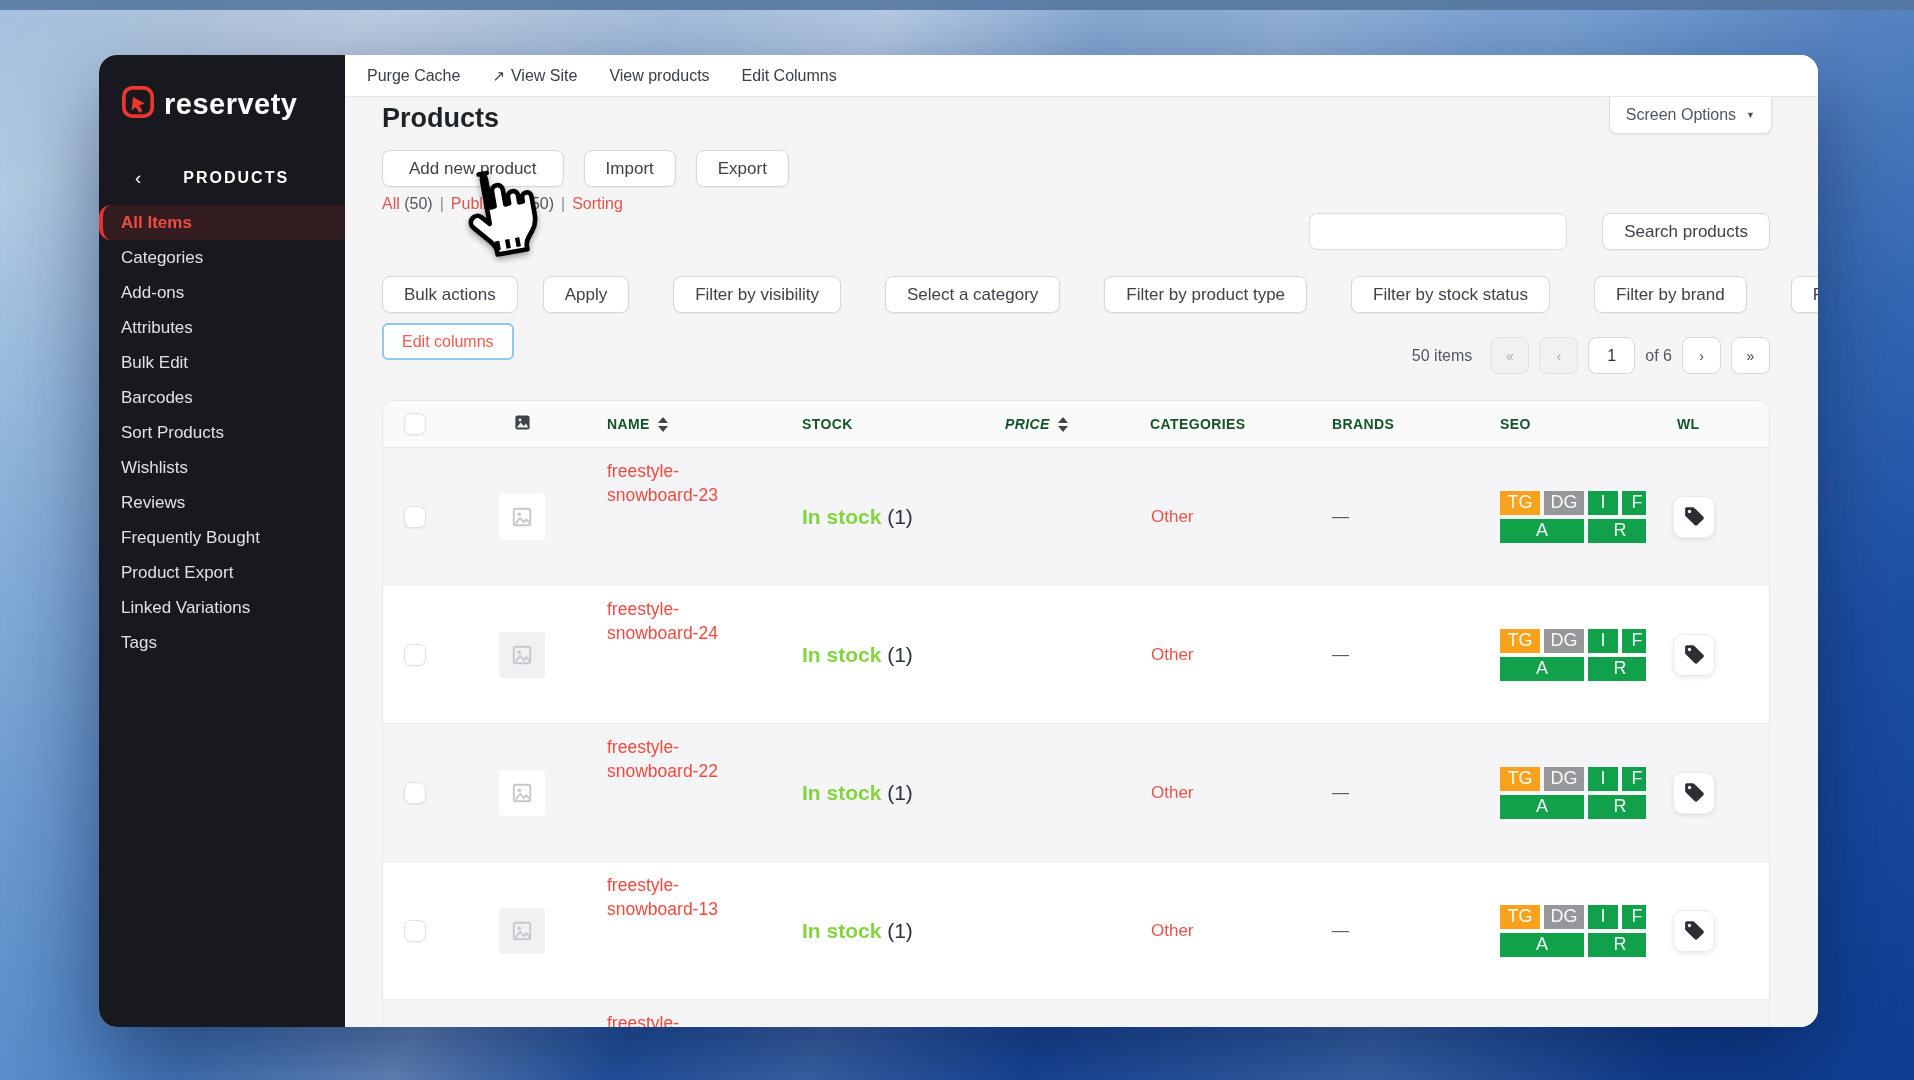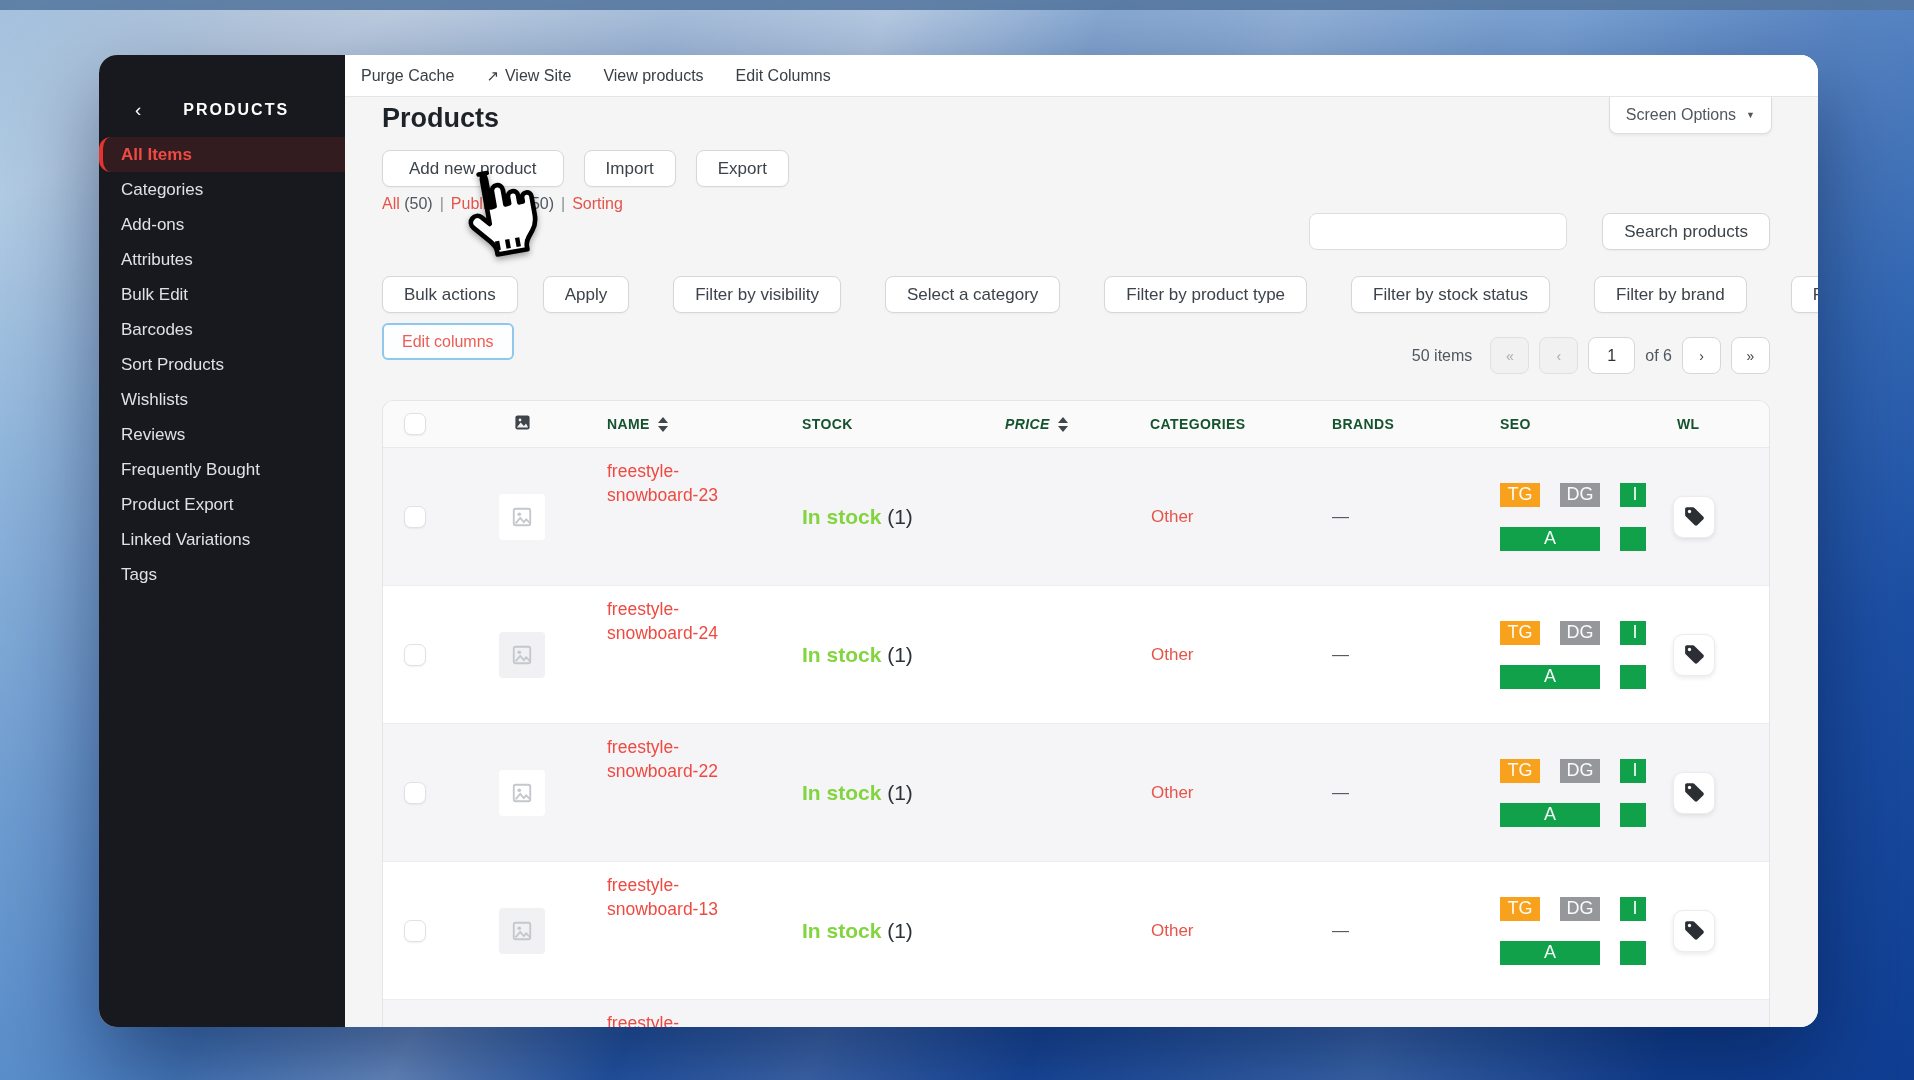"Purge Cache" div { margin-left: none -> 6px }
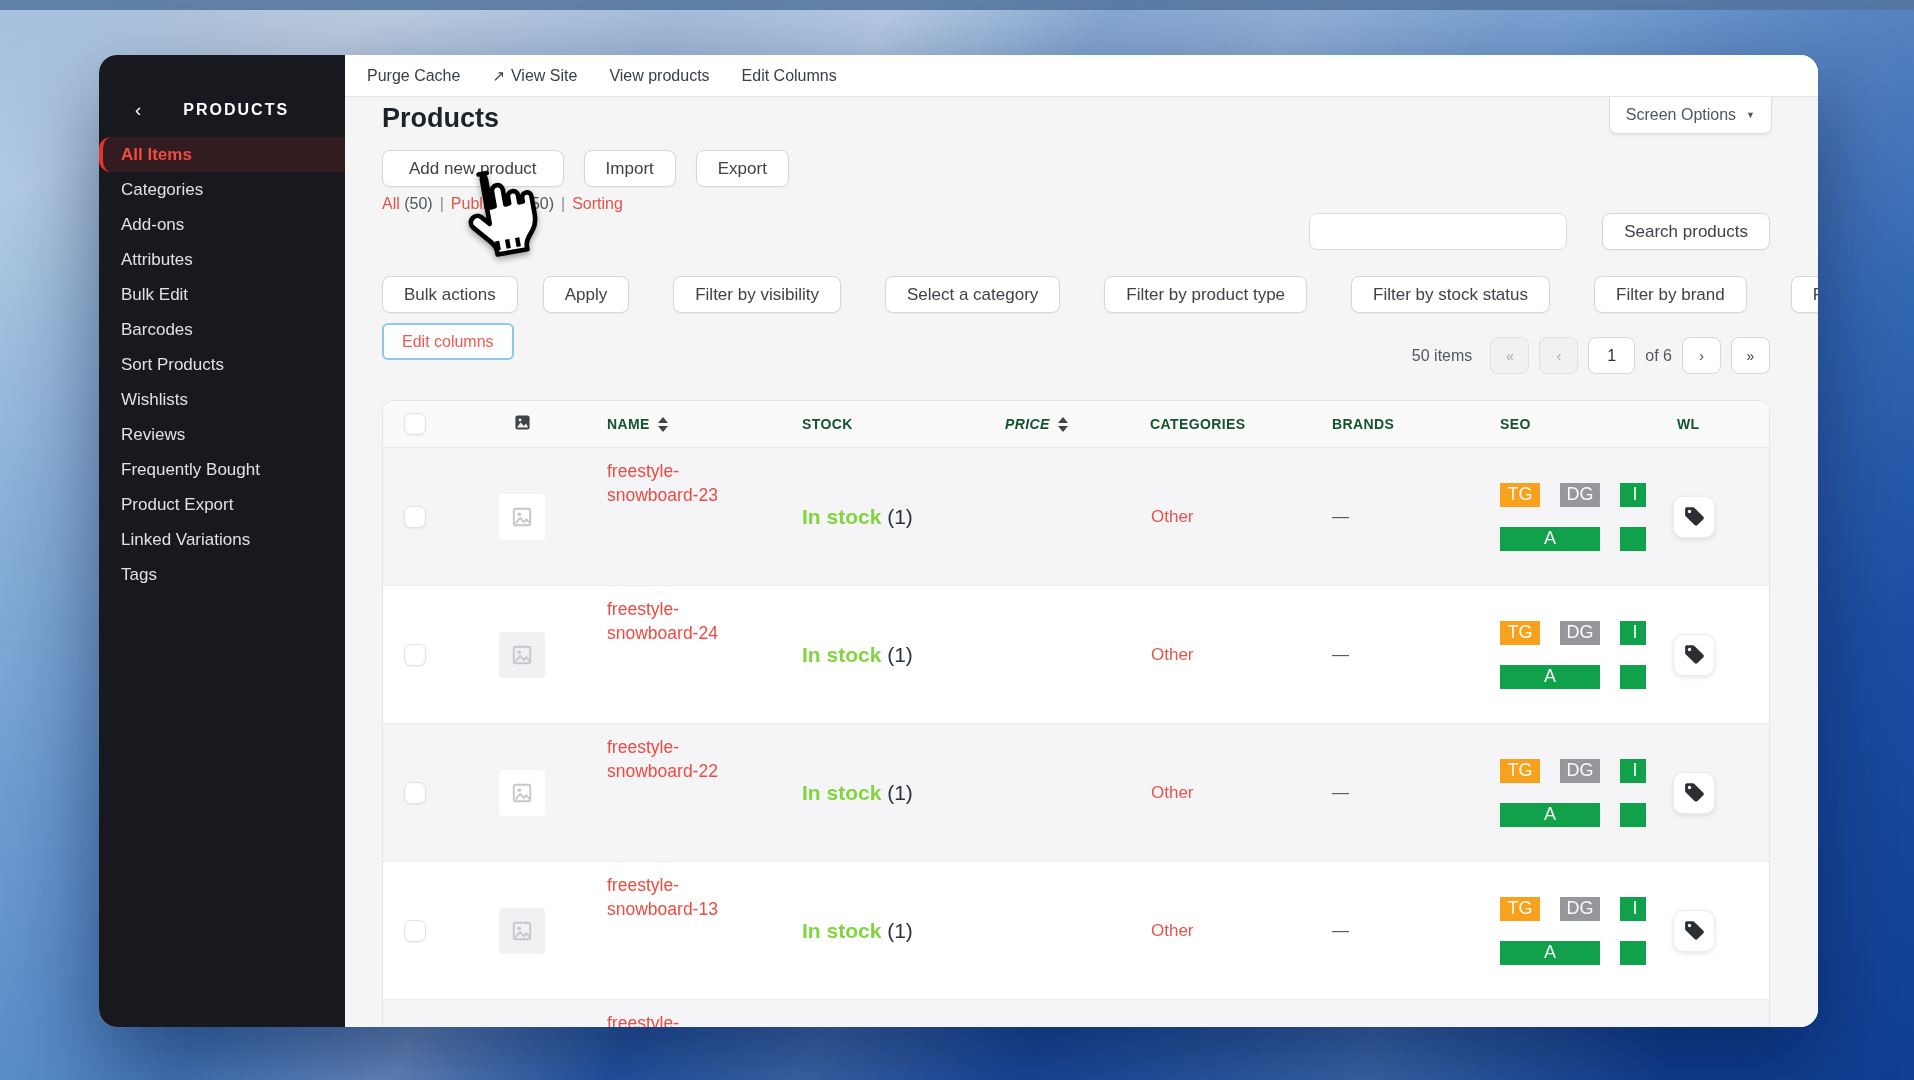"reservety" div.logo-row { html: none -> <div> <span> <svg> <rect></rect> <path></path> </svg> </span> <span>reservety</span> </div> }
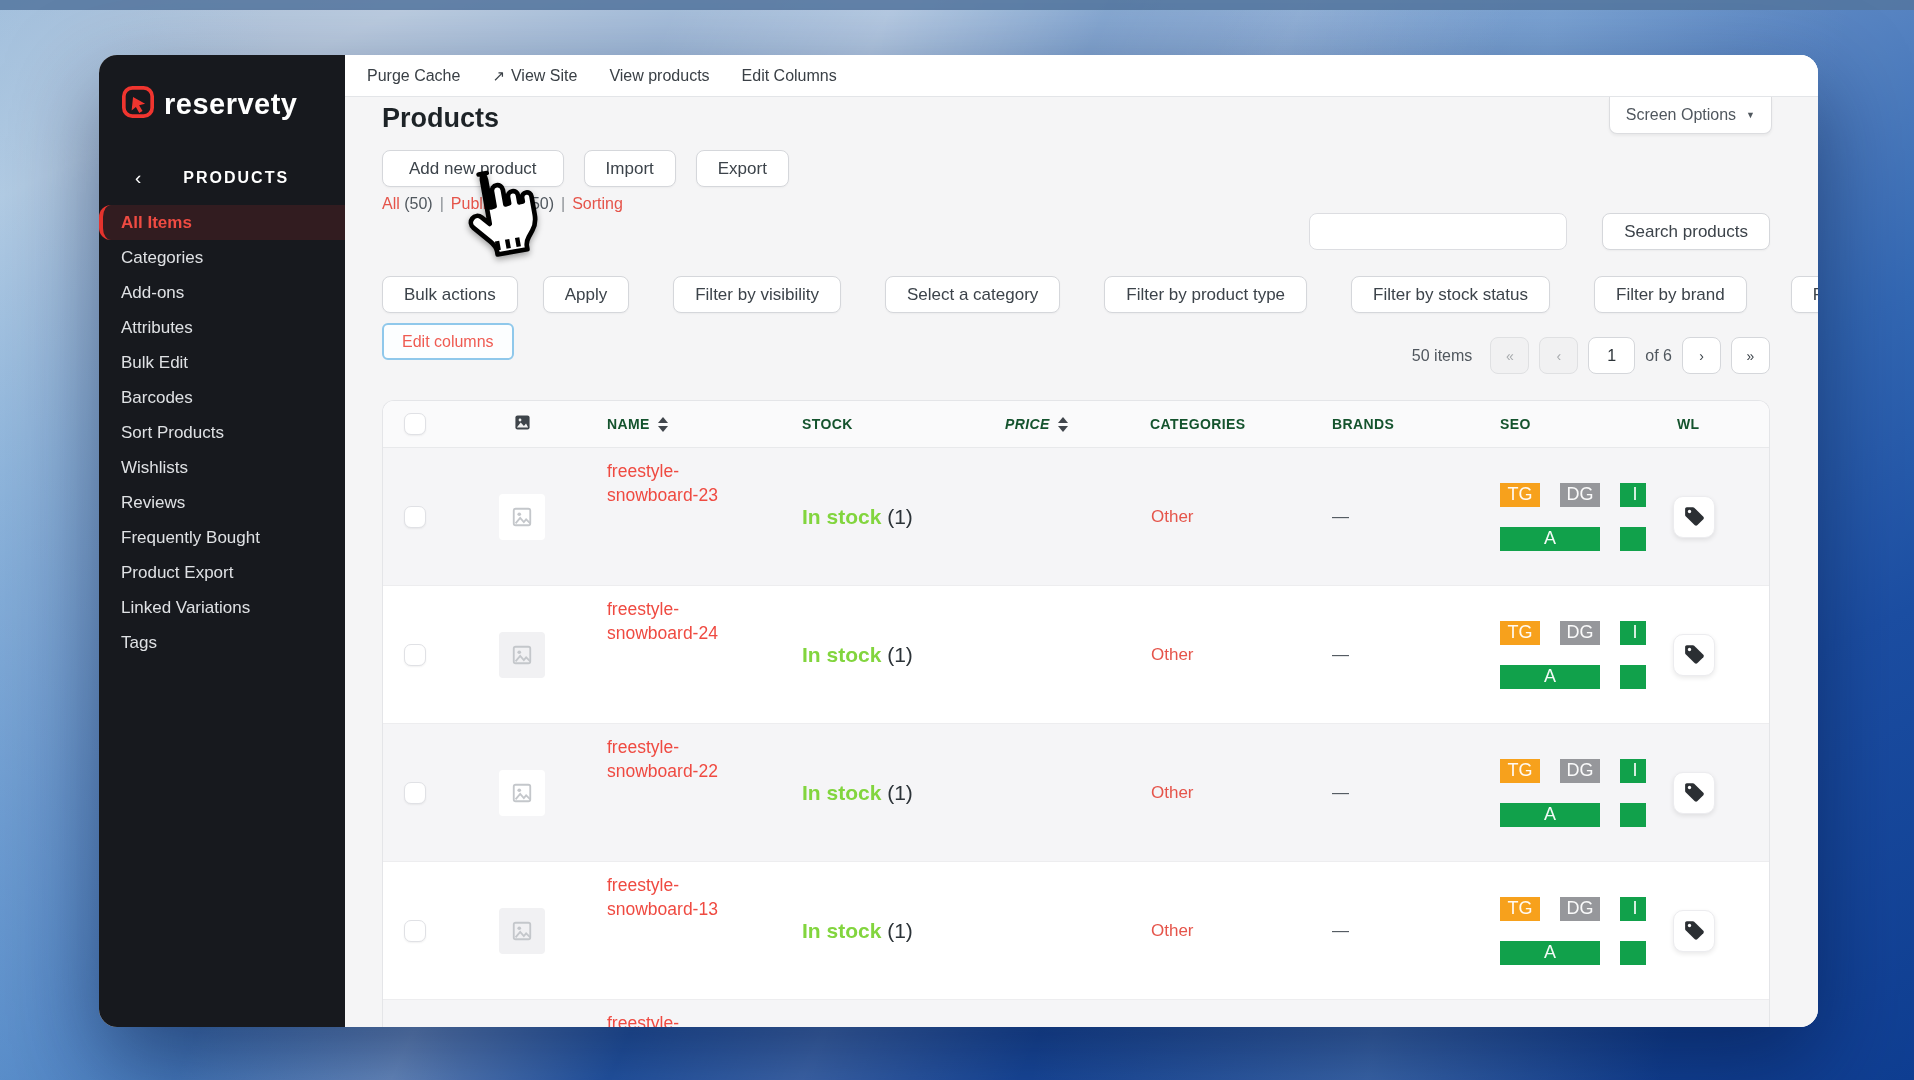"TG" .seo-badges { gap: 20px -> 4px }
